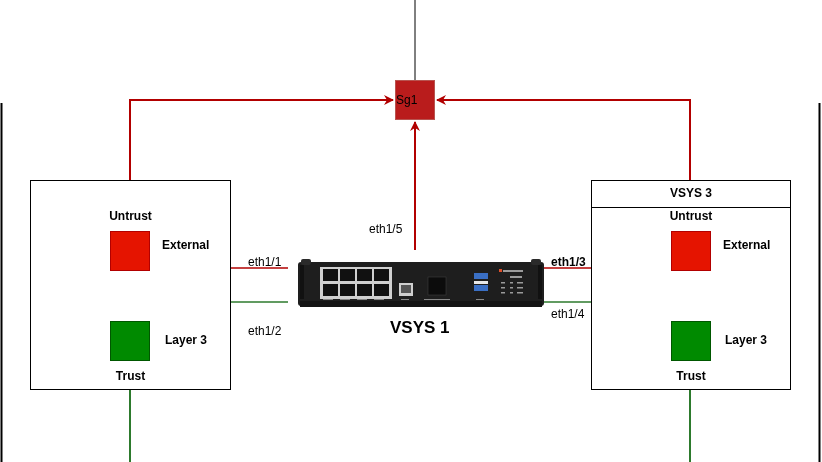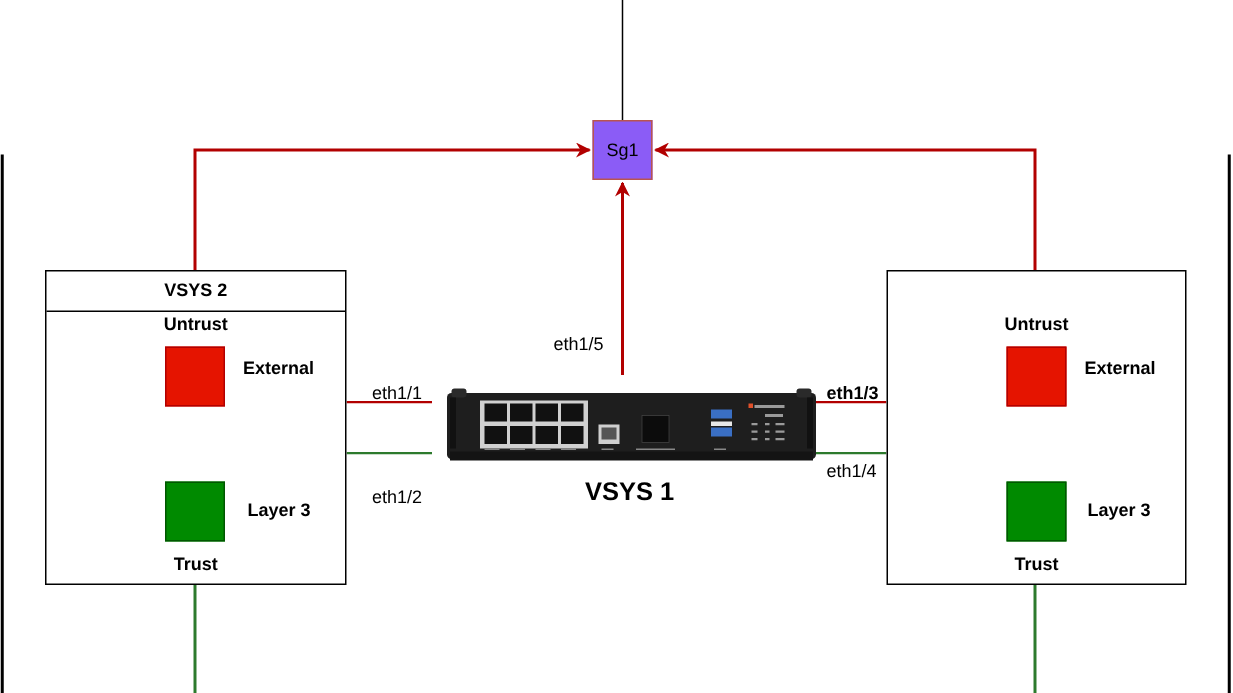"Sg1" .sg1 { background: #8b5cf6 -> #b91c1c; text-align: center -> none }
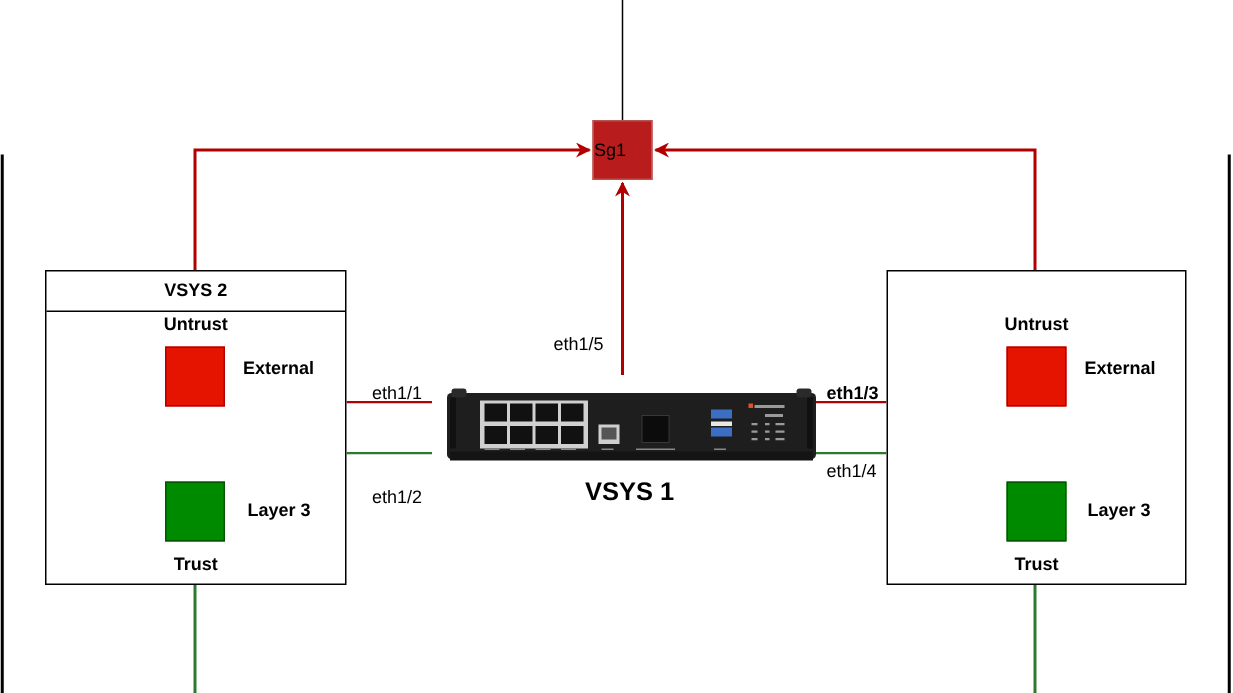"VSYS 2" div.hdr { html: <div>VSYS 2</div> -> none }
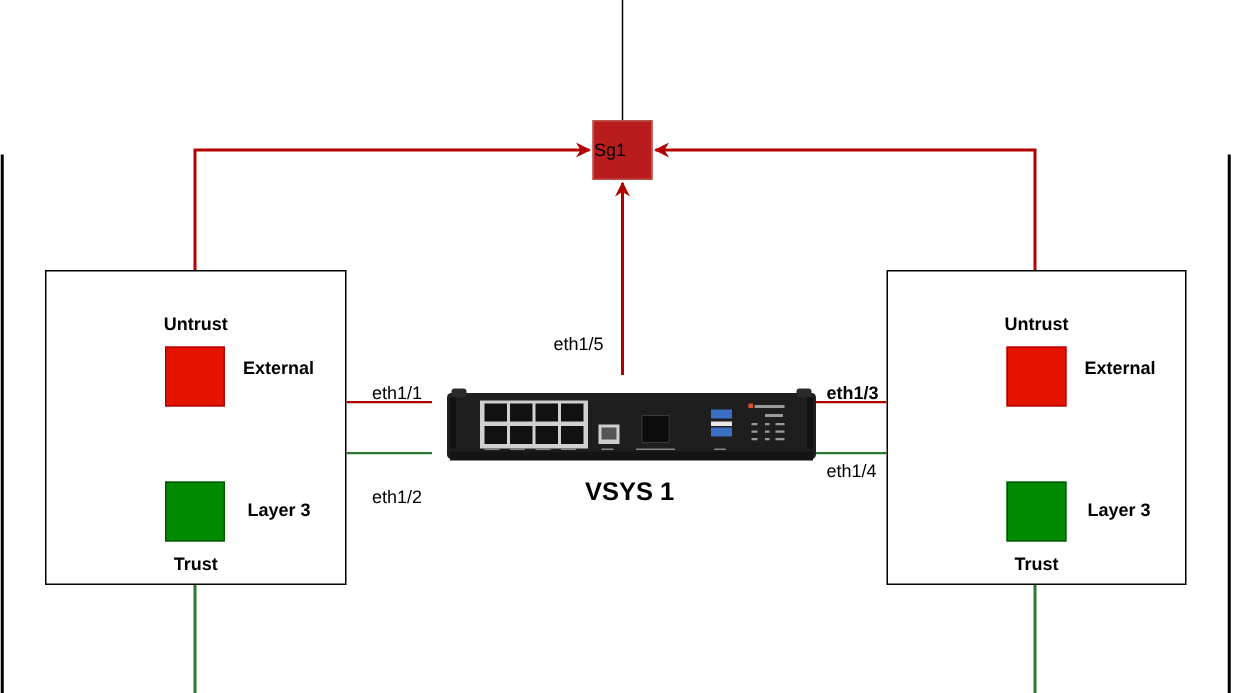"VSYS 3" div.hdr { html: none -> <div>VSYS 3</div> }
